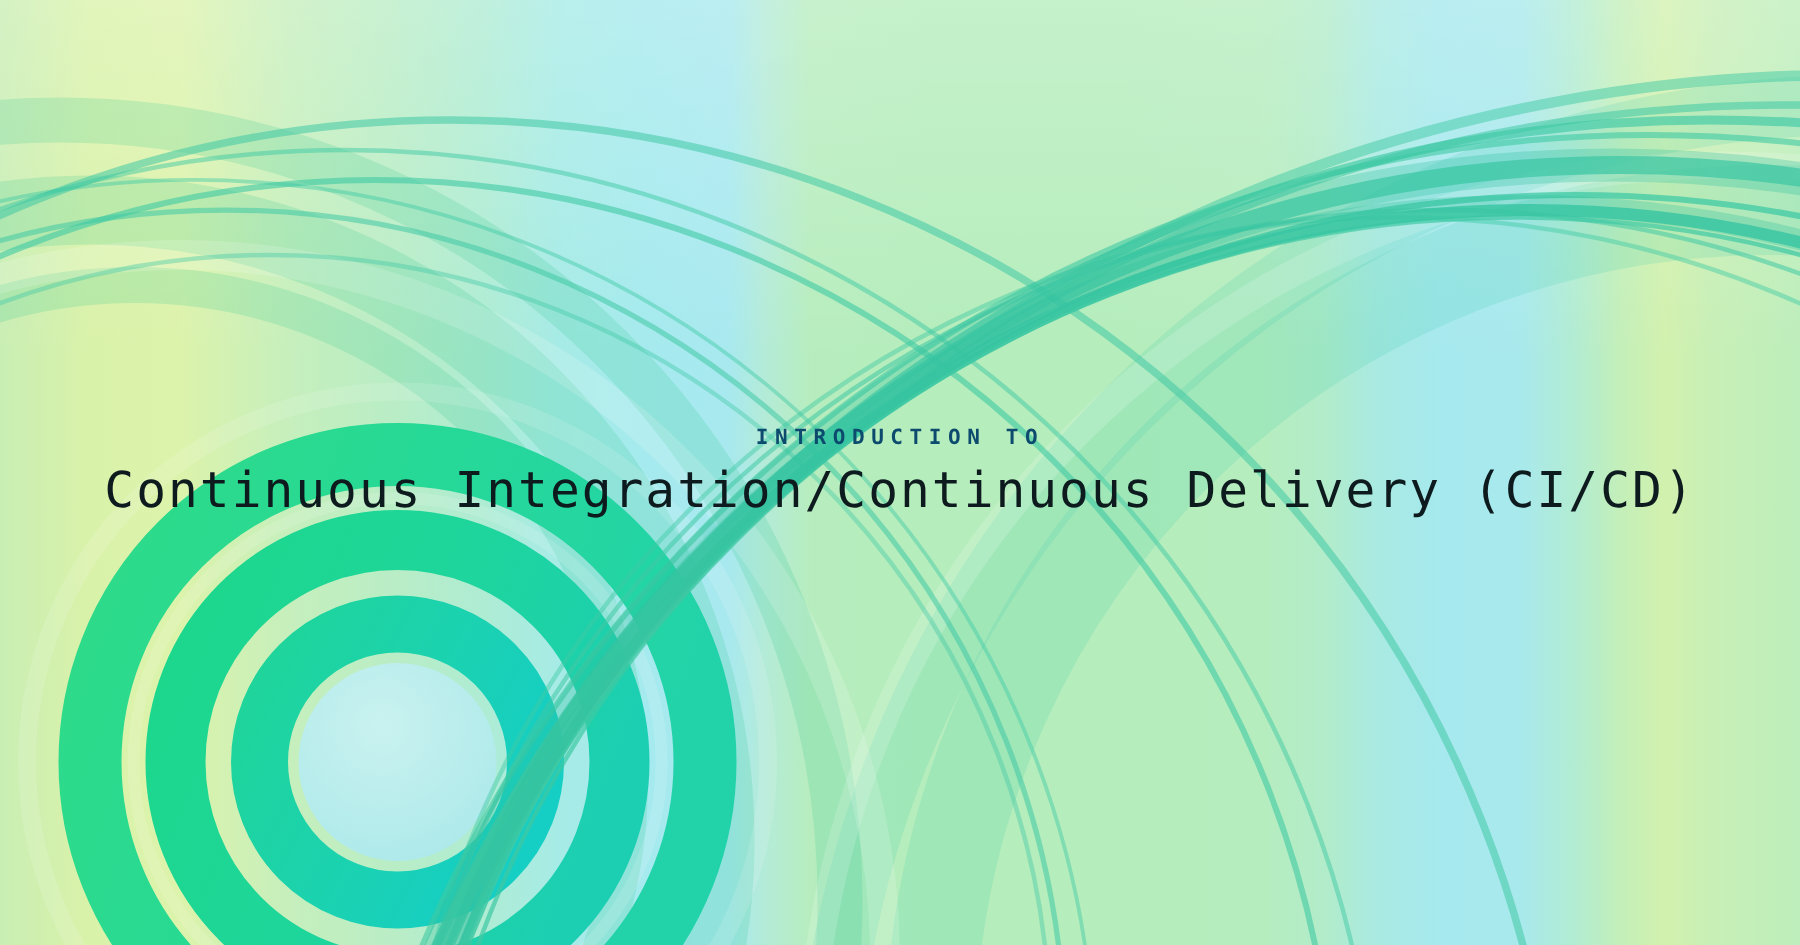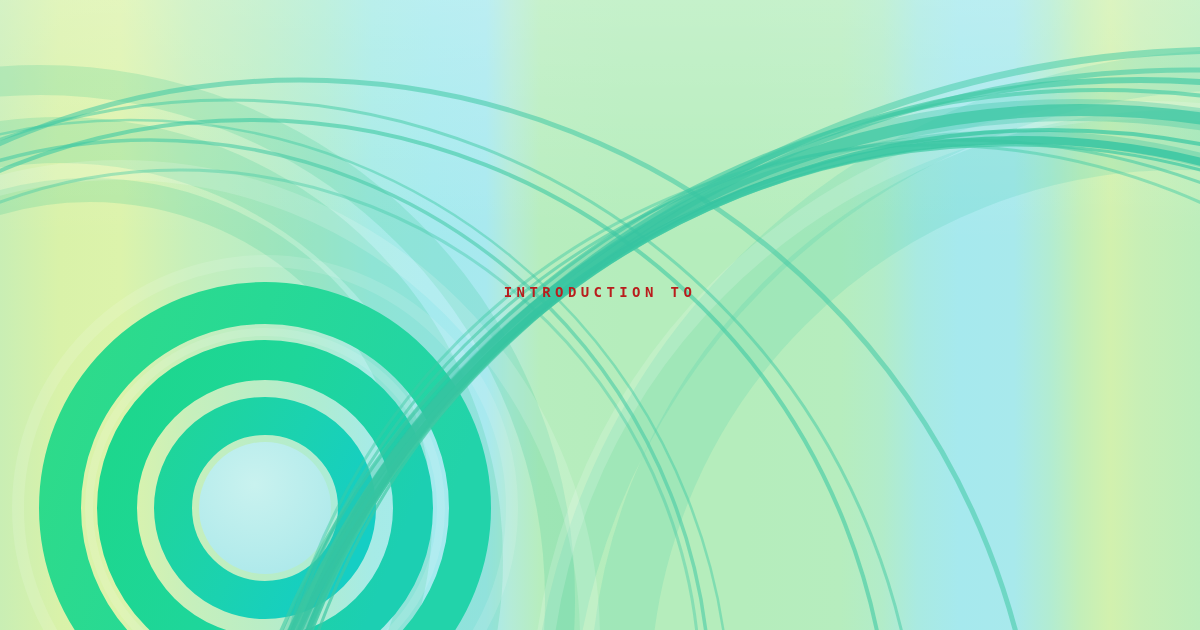"INTRODUCTION TO" .eyebrow { color: #b91c1c -> #0c4a6e }
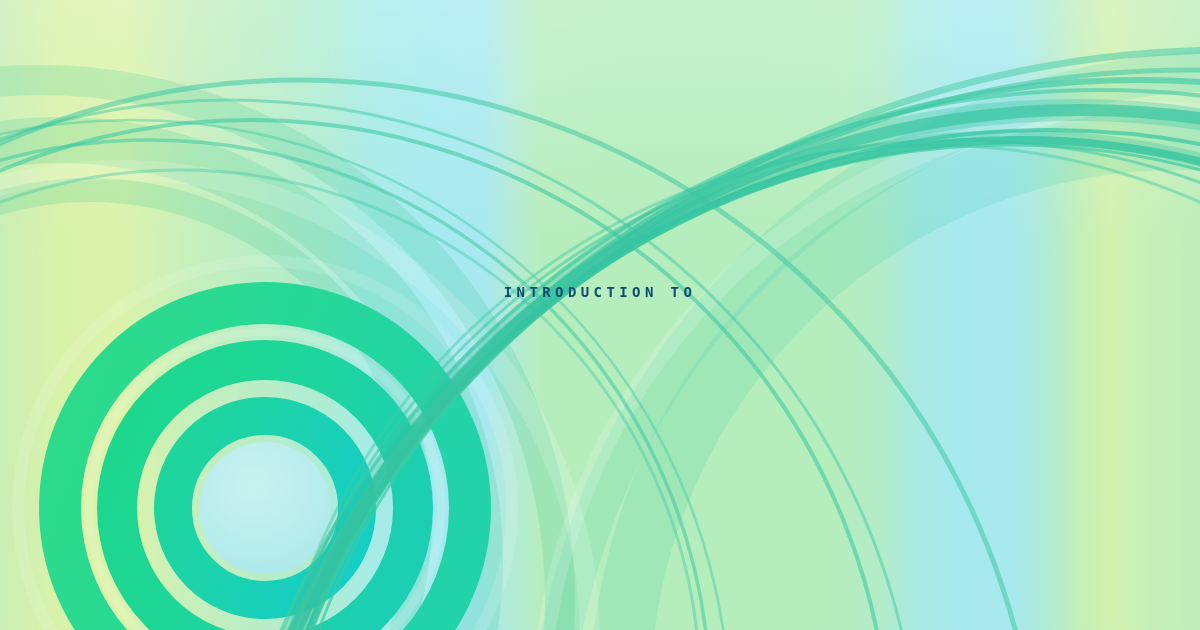"Continuous Integration/Continuous" div.text-block { html: none -> <div> <div>Continuous Integration/Continuous Delivery (CI/CD)</div> </div> }
